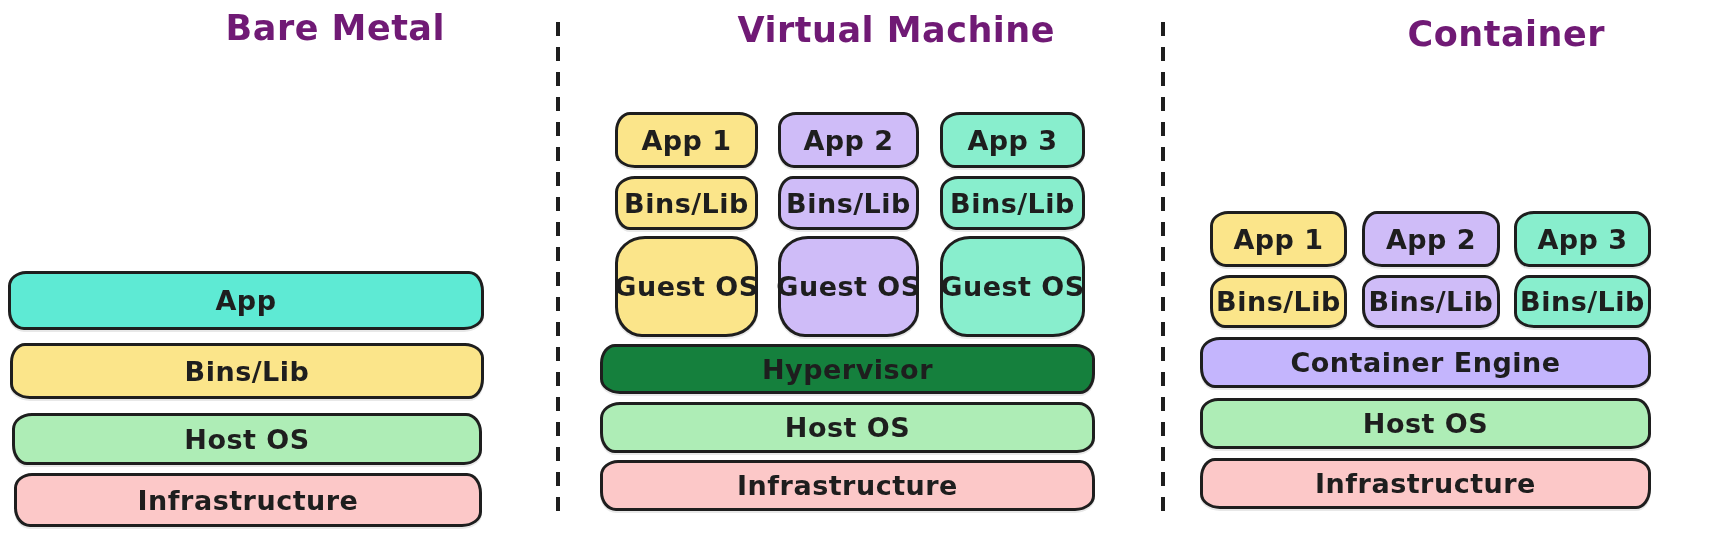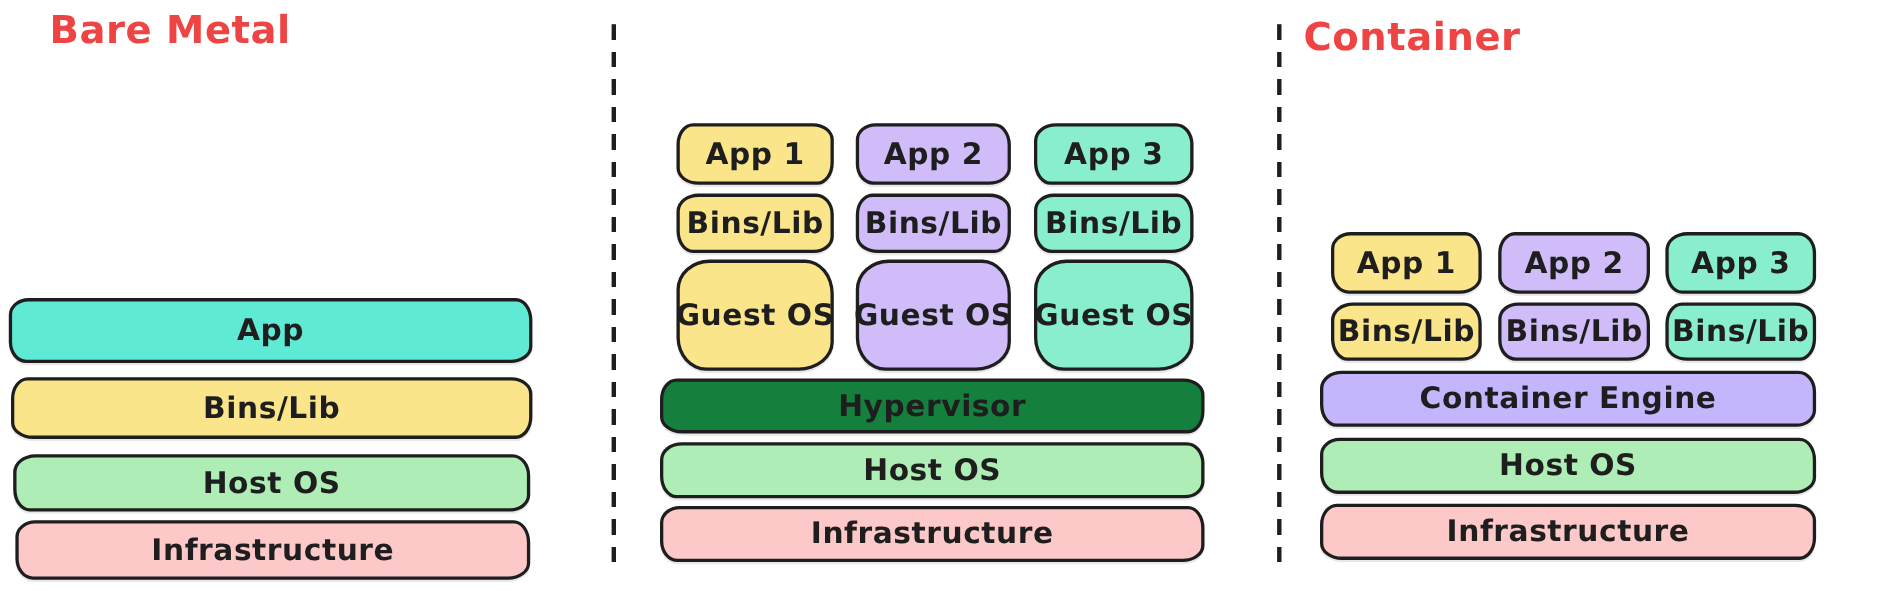"Bare Metal" .title { color: #ef4444 -> #701a75; text-align: left -> right }
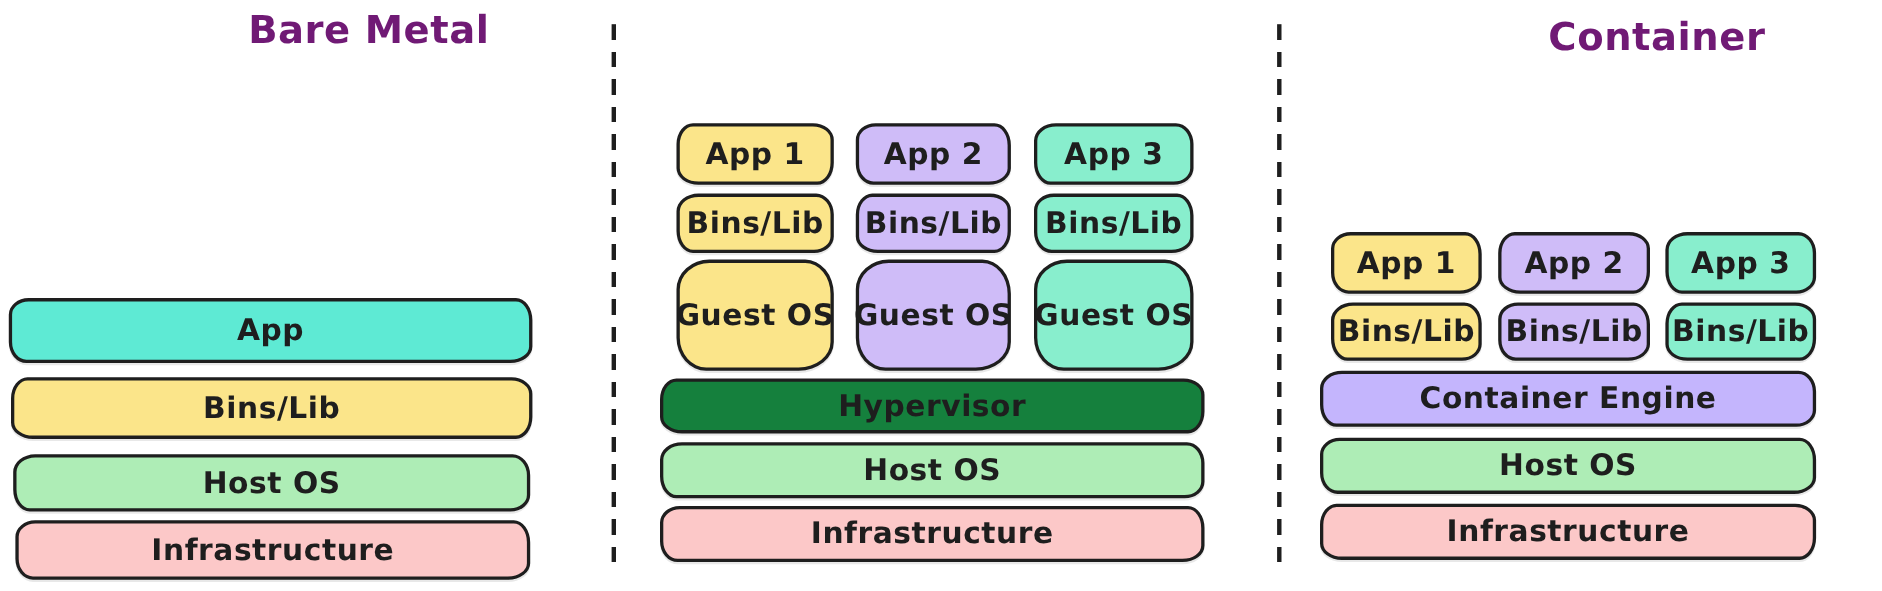"Virtual Machine" div.title { html: none -> <div>Virtual Machine</div> }
